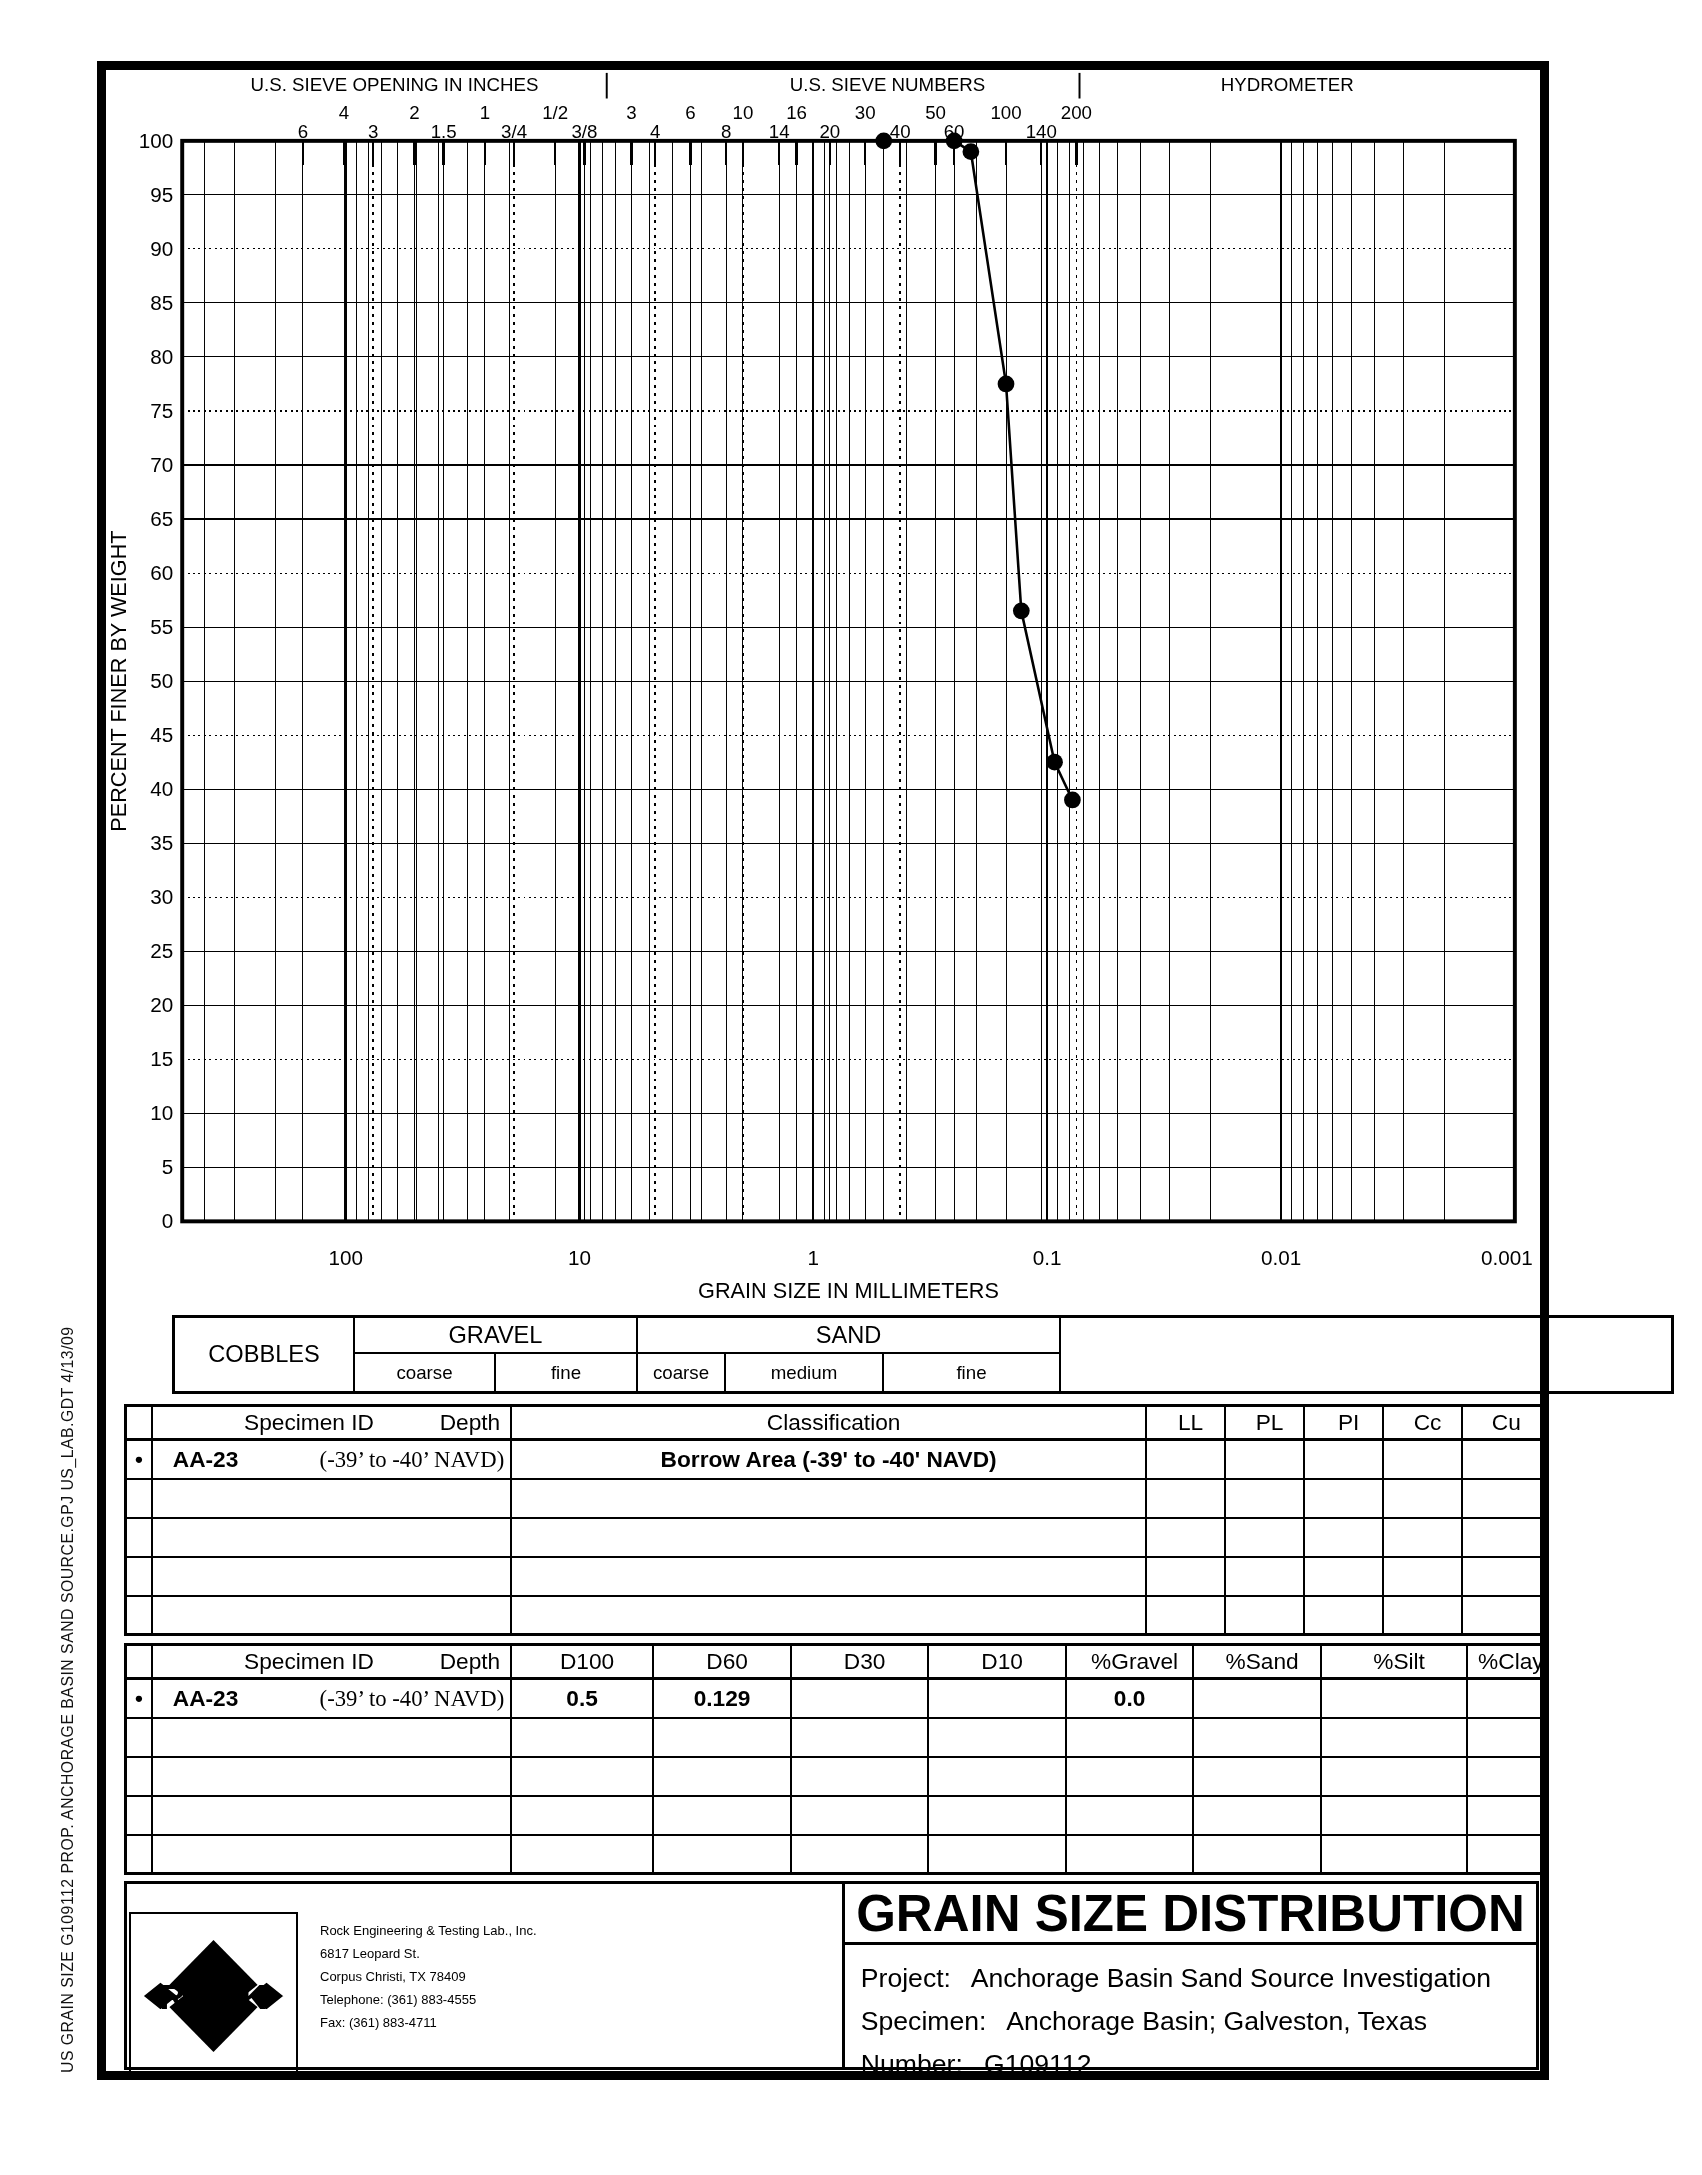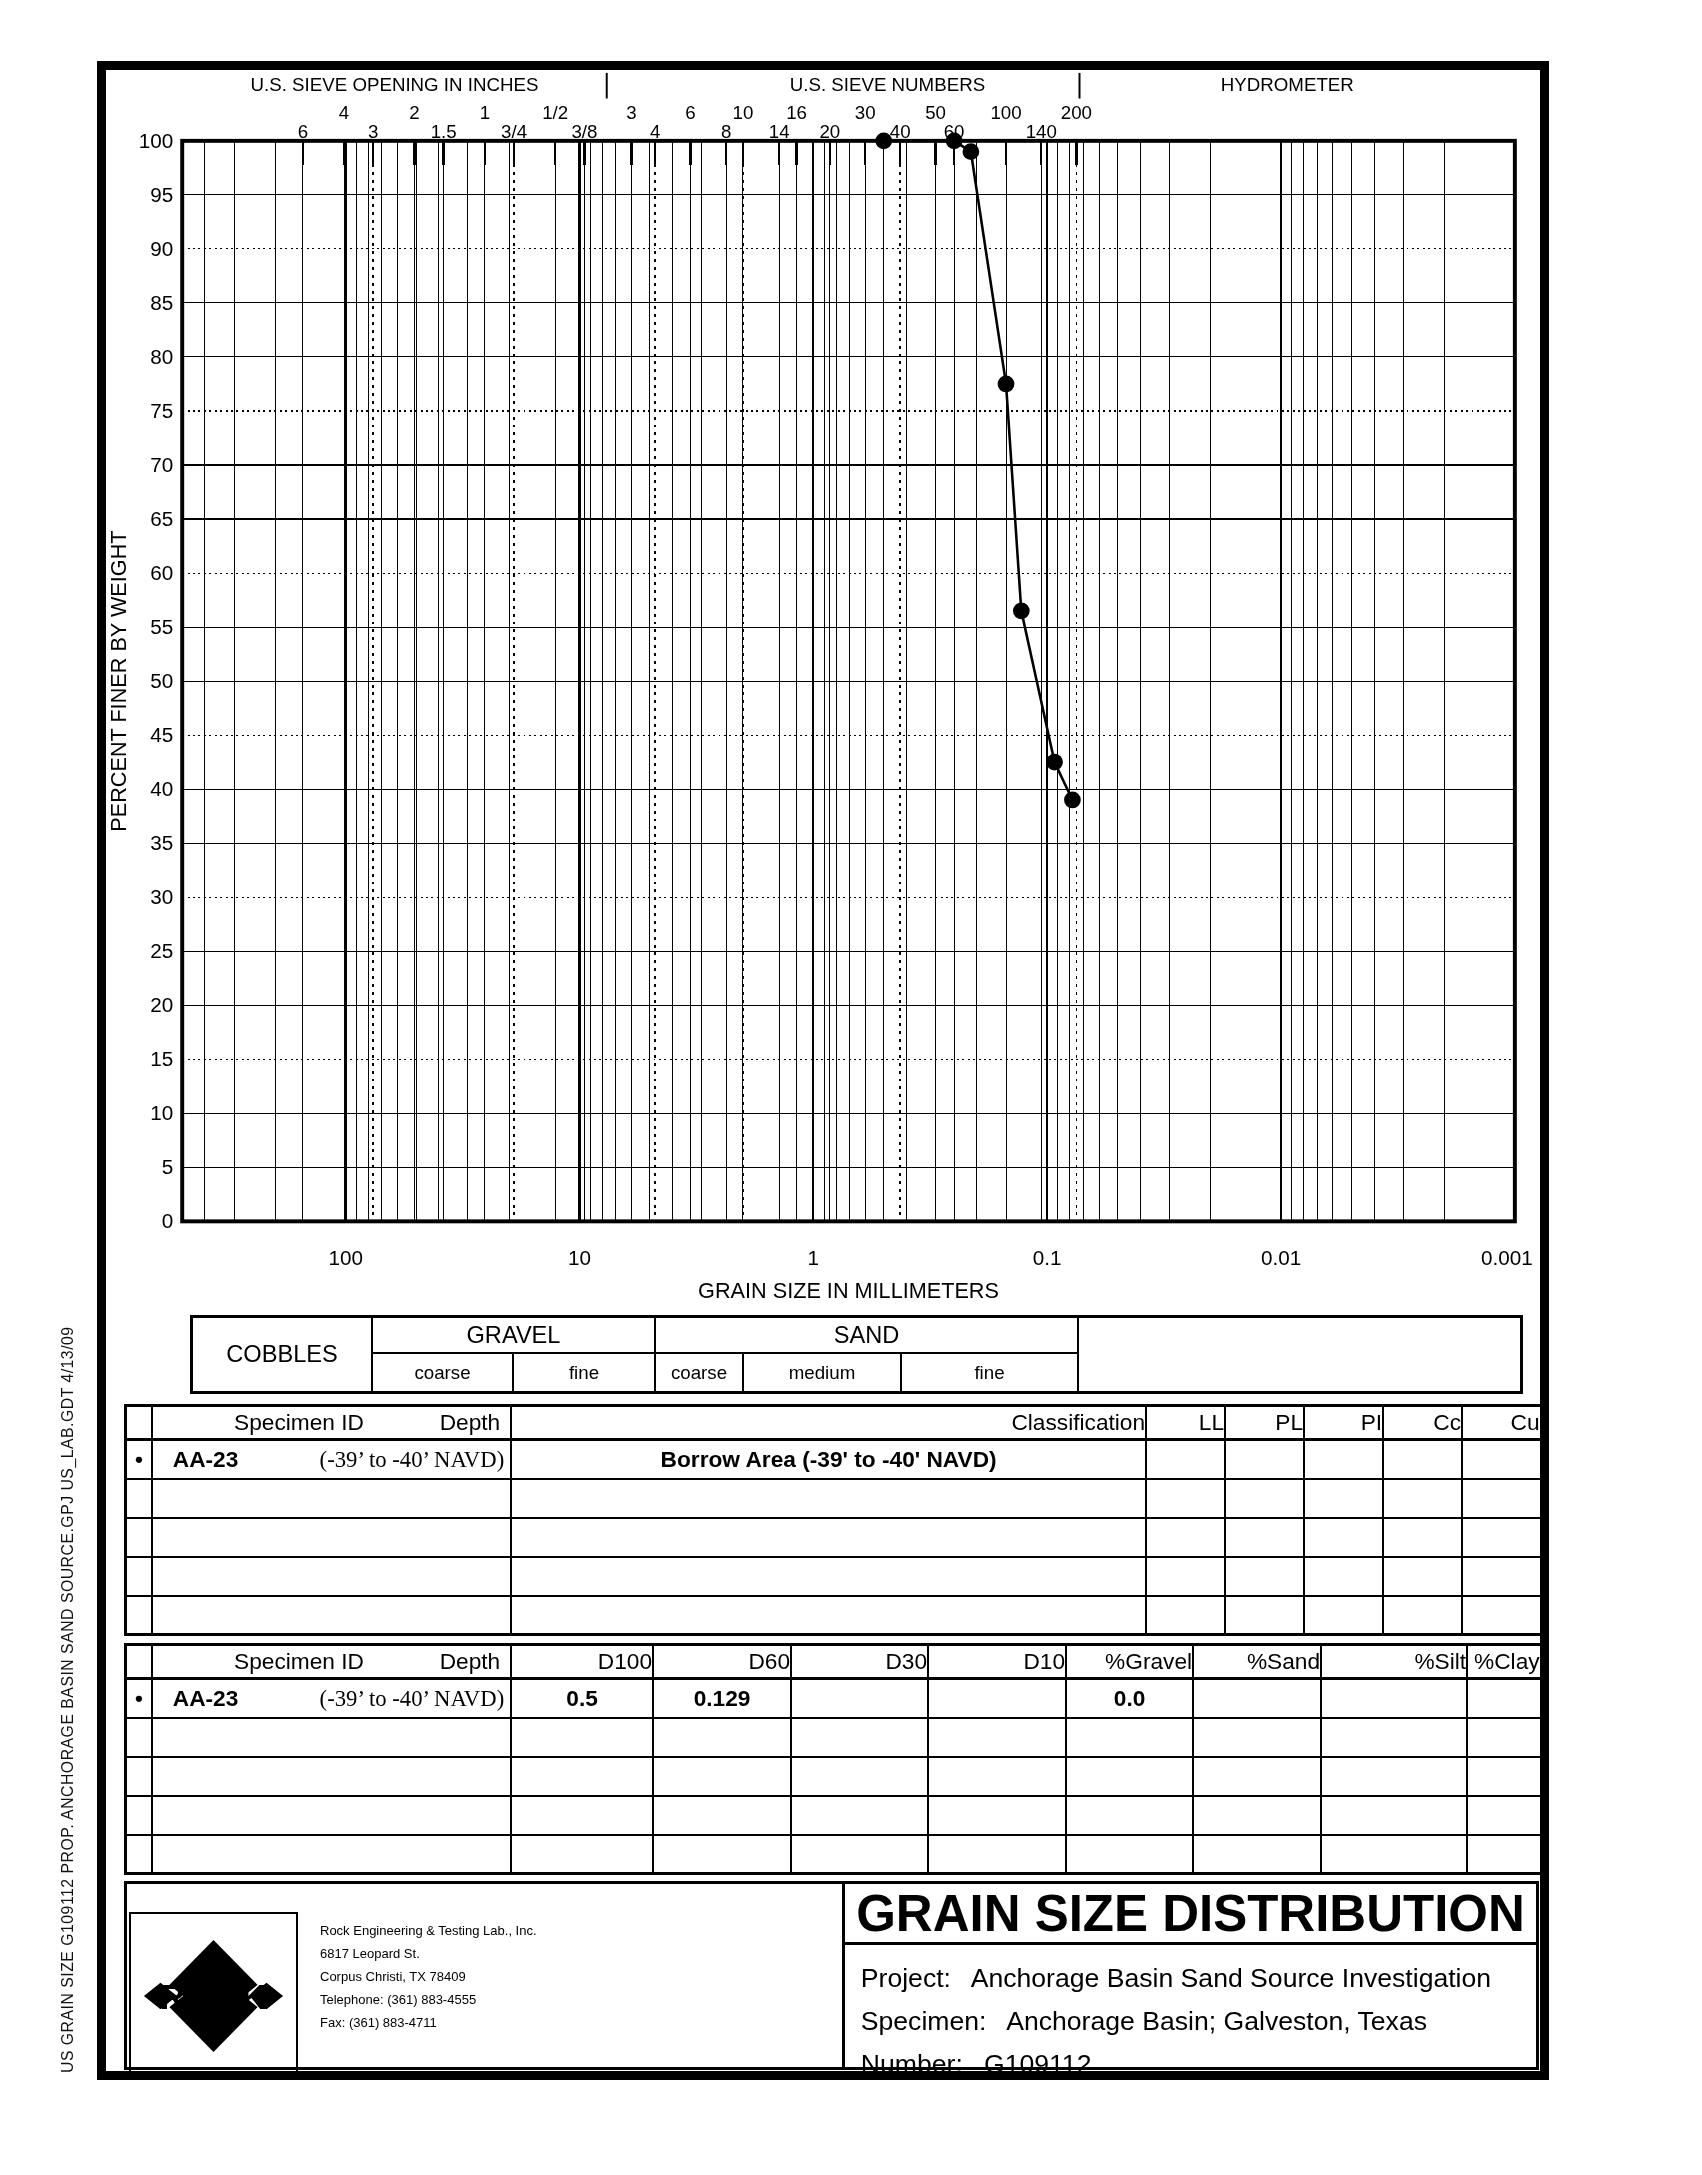"COBBLES" .class-band { left: 190px -> 172px; width: 1333px -> 1502px }
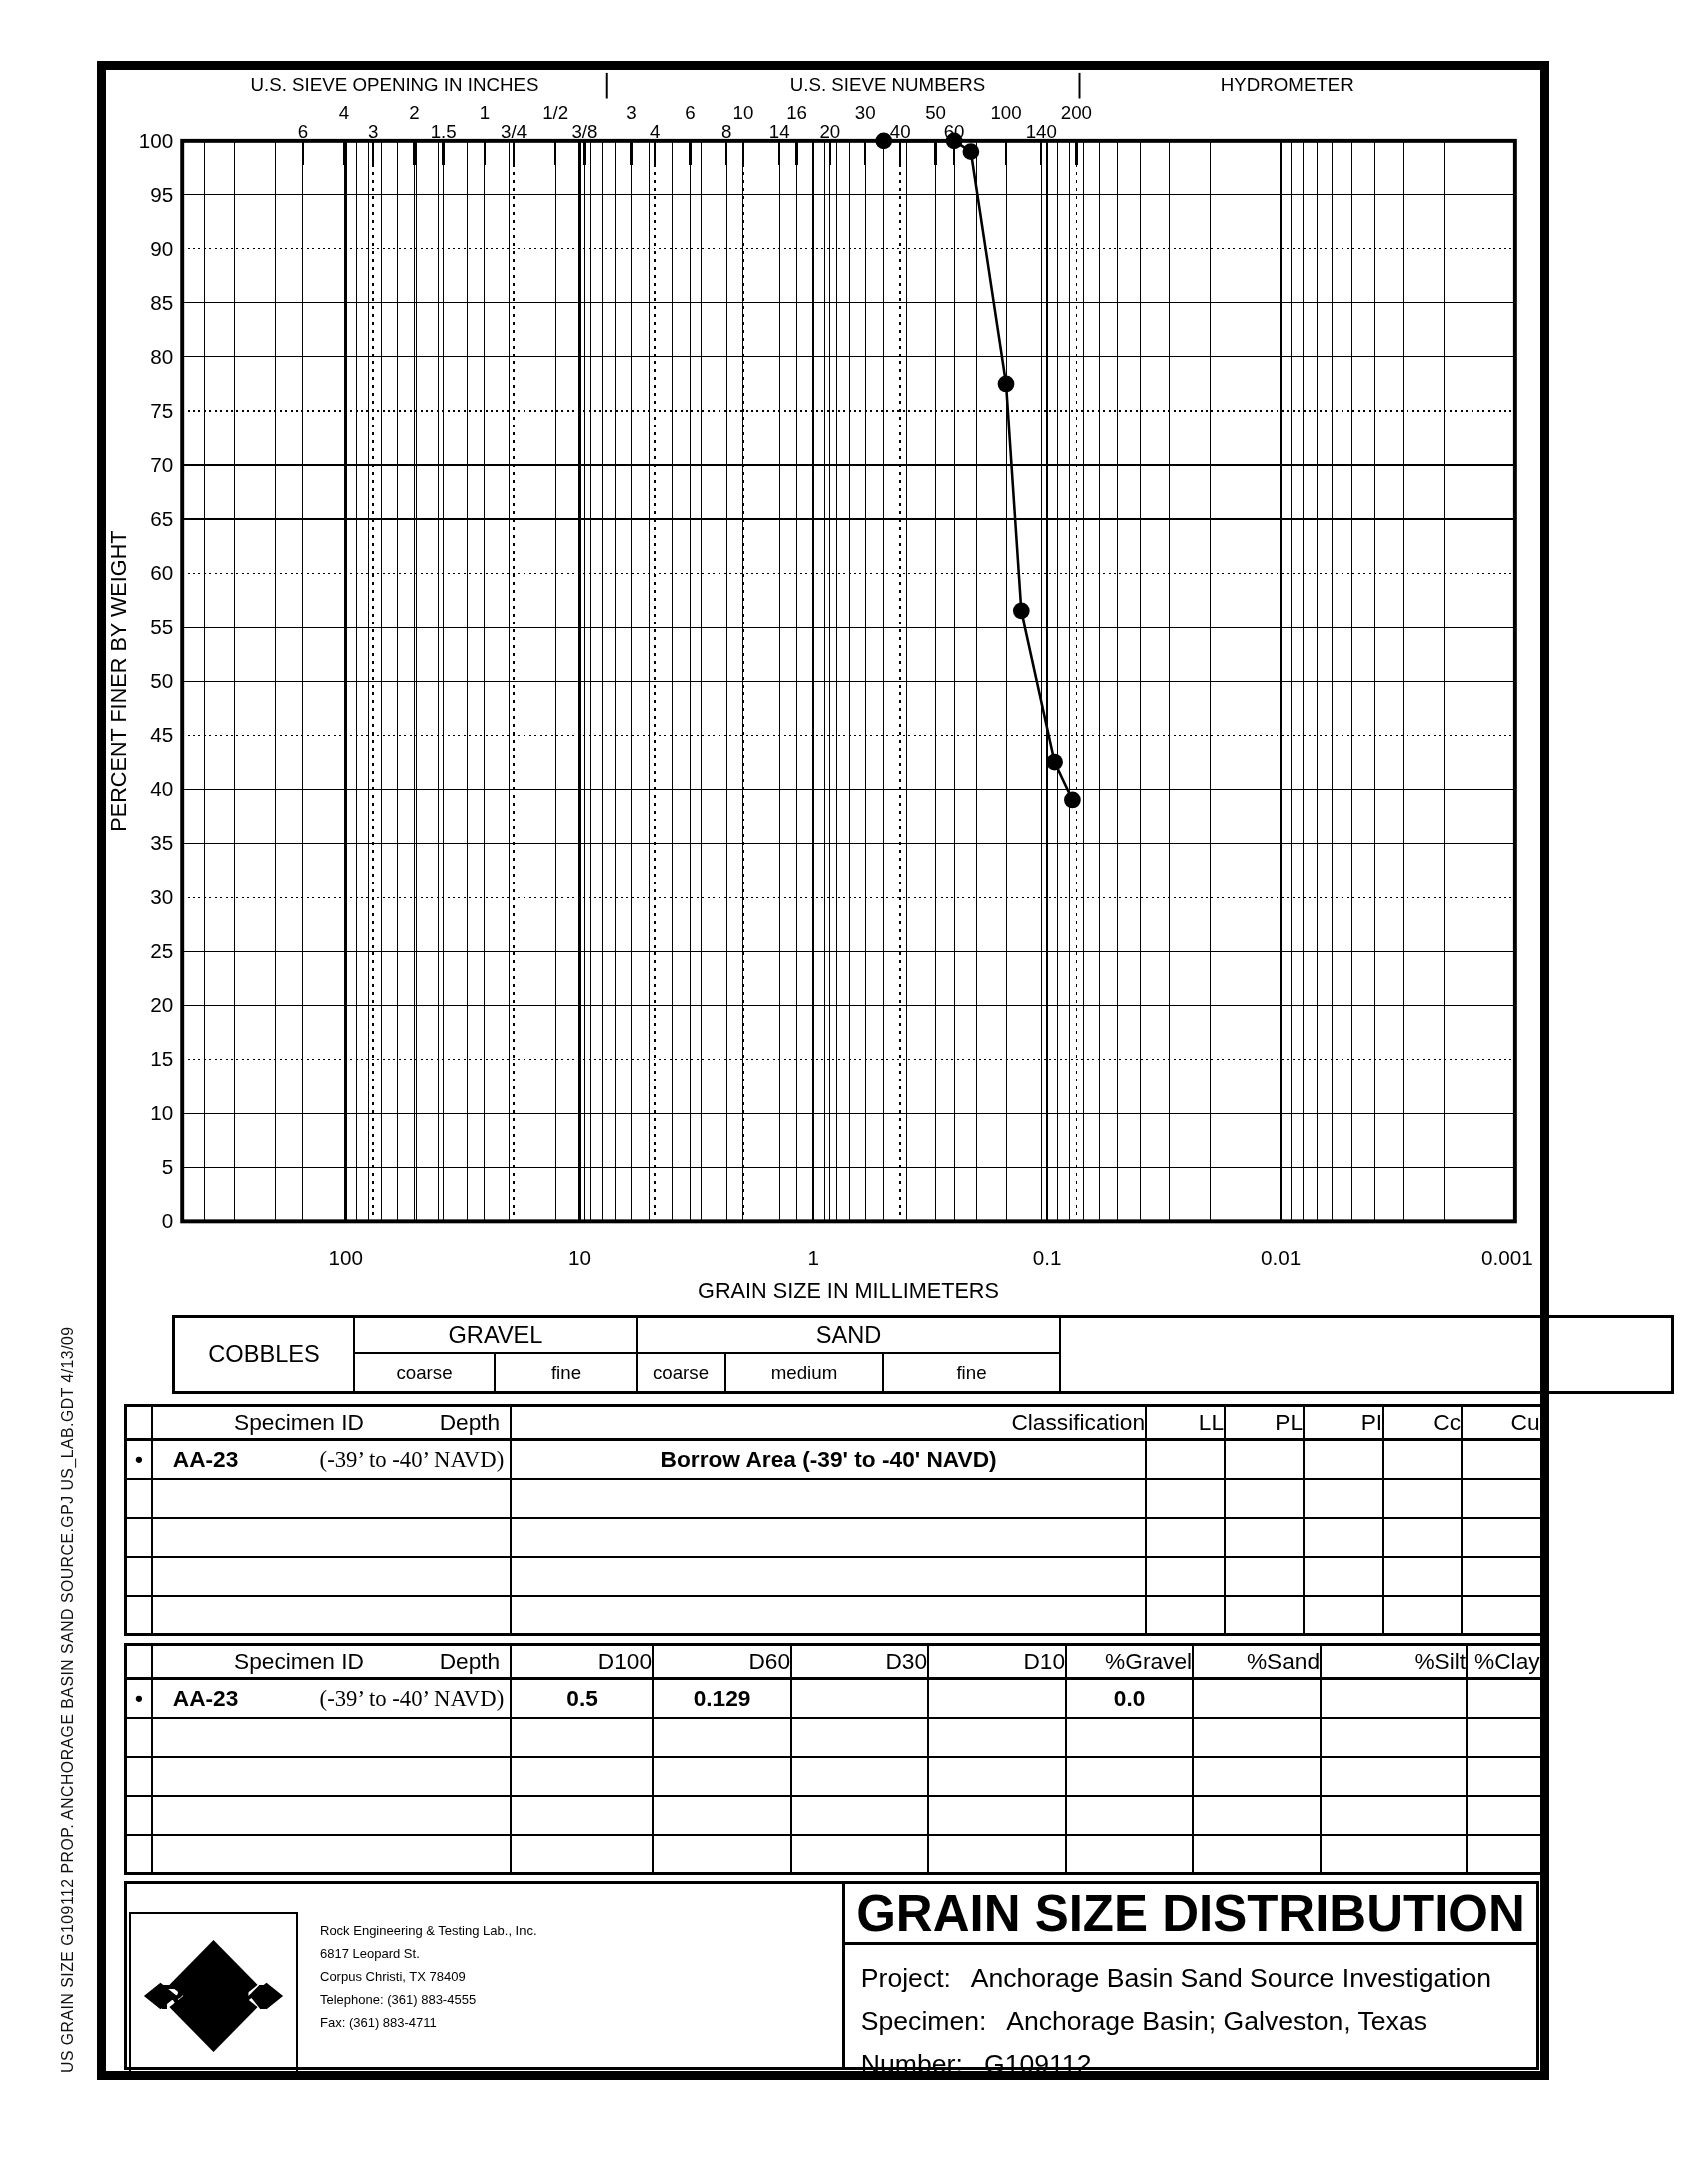"Specimen ID" table.spec tr.hdr td { padding-left: none -> 10px; text-align: right -> center }
